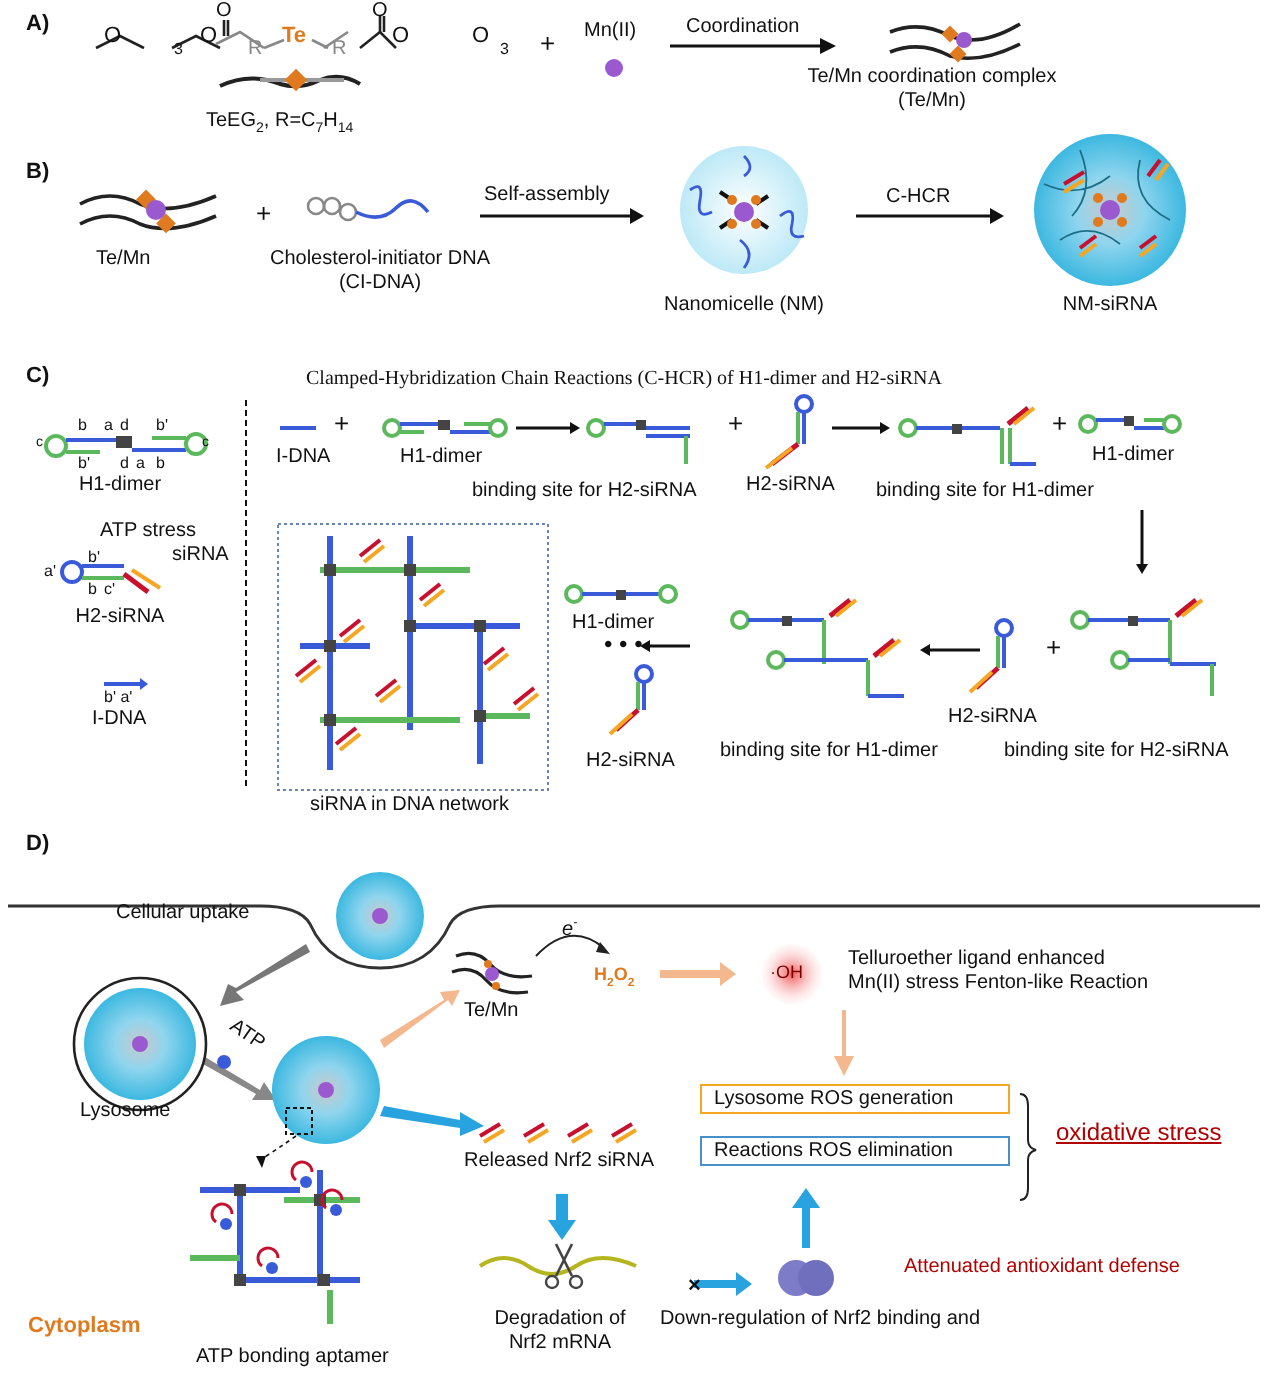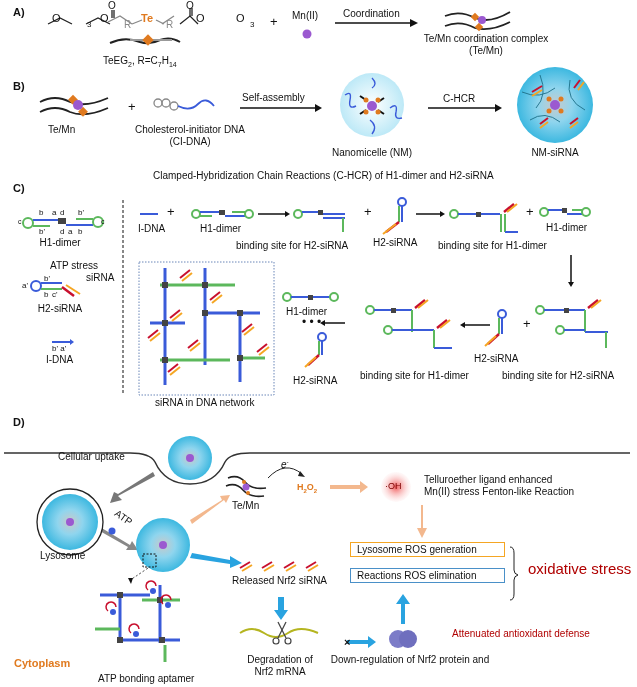"Te/Mn coordination complex" div.t { left: 416px -> 396px }
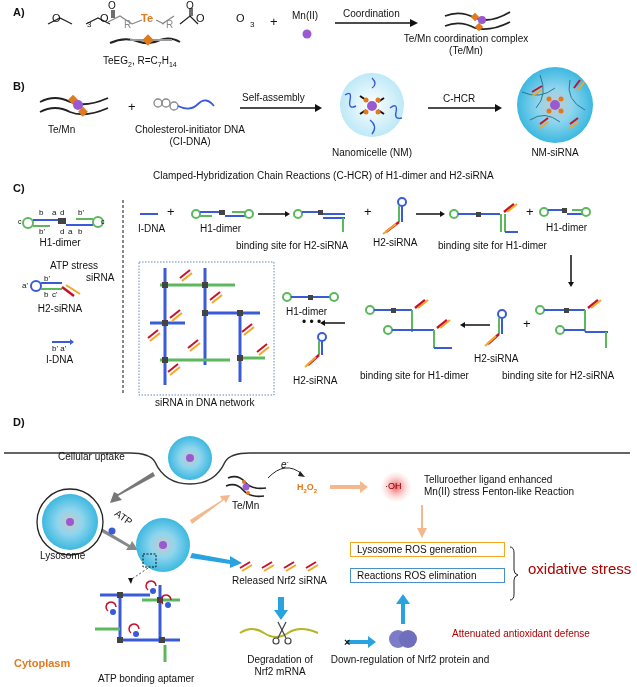"Clamped-Hybridization Chain Reactions" div.t { font-family: none -> Liberation Serif, serif; top: 170px -> 184px }
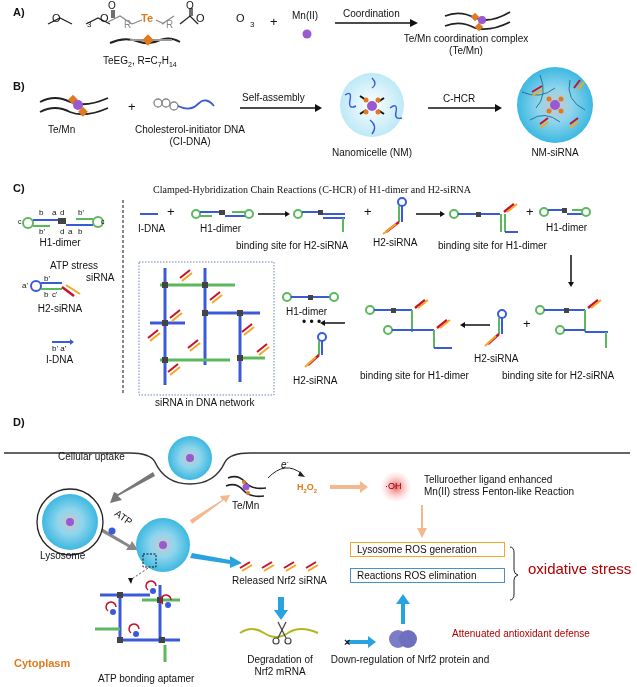"oxidative stress" div.t { font-size: 15px -> 12px; text-decoration: none -> underline }
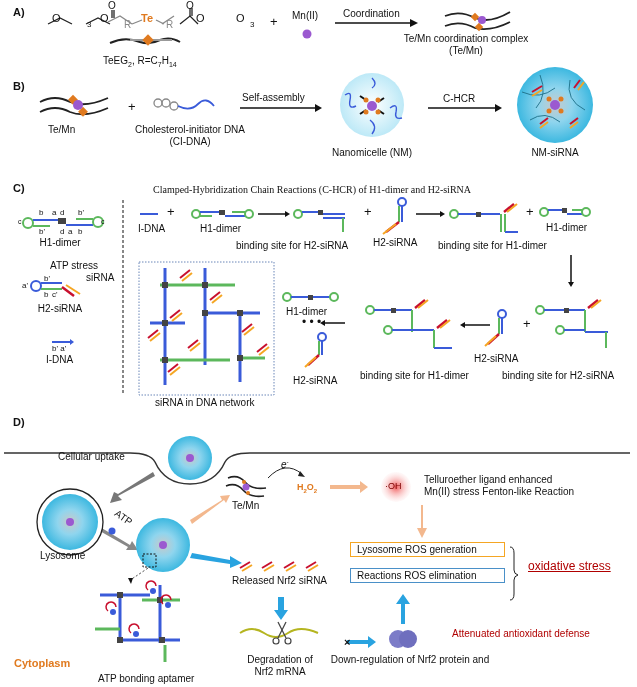"Down-regulation of Nrf2 protein and" div { text: protein -> binding }
